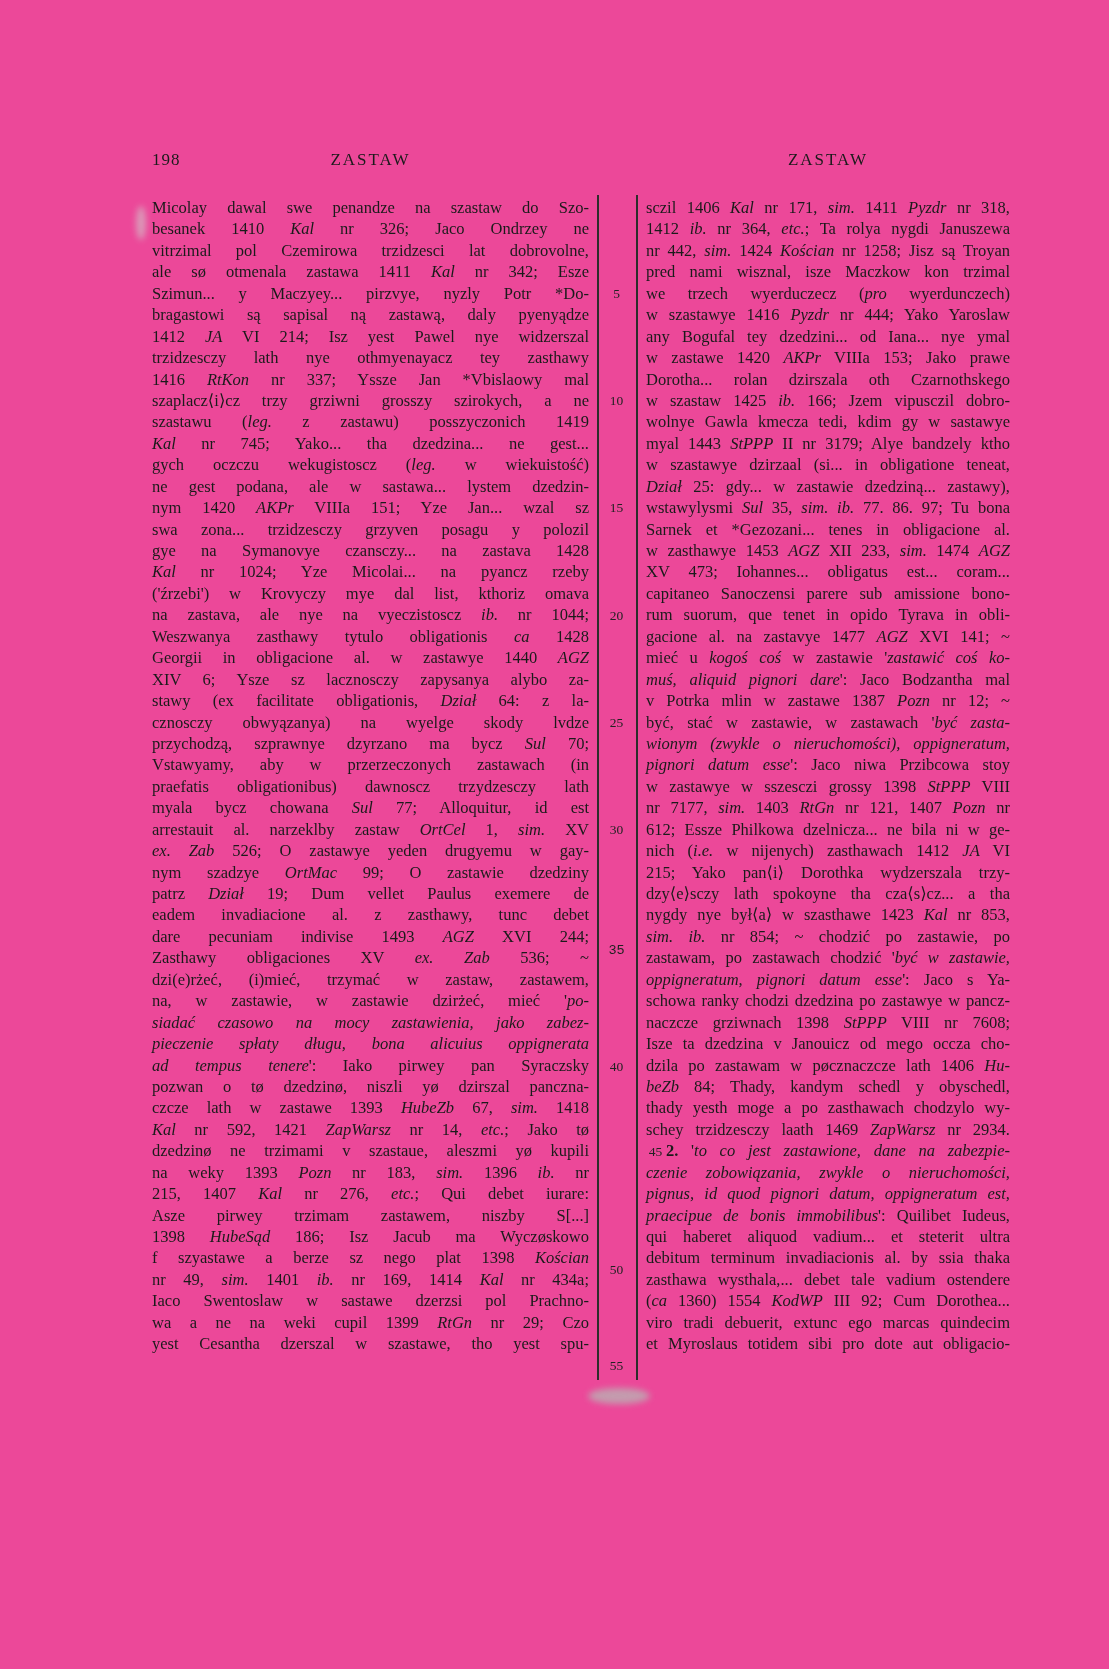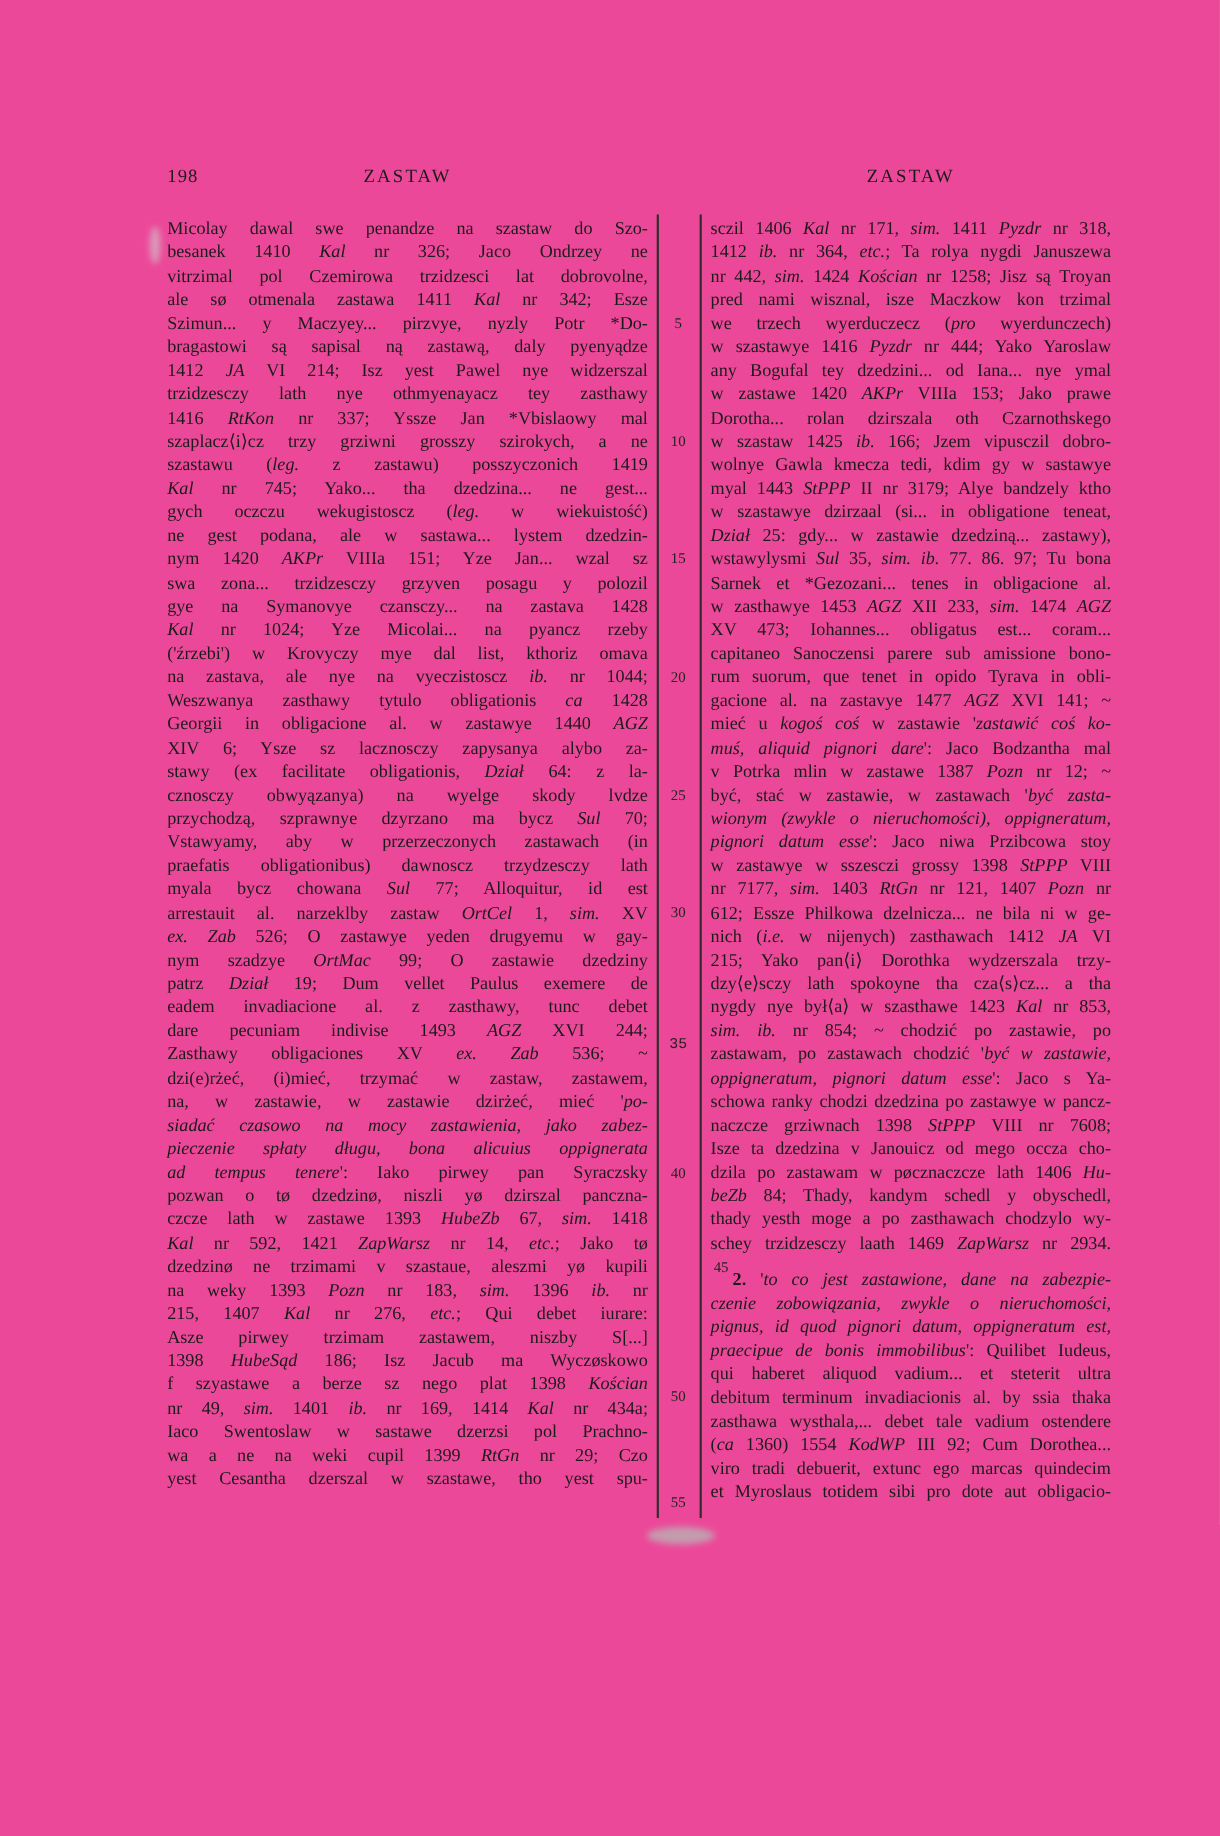"2. 'to co jest zastawione," .line.indent { margin-top: 12px -> none }
